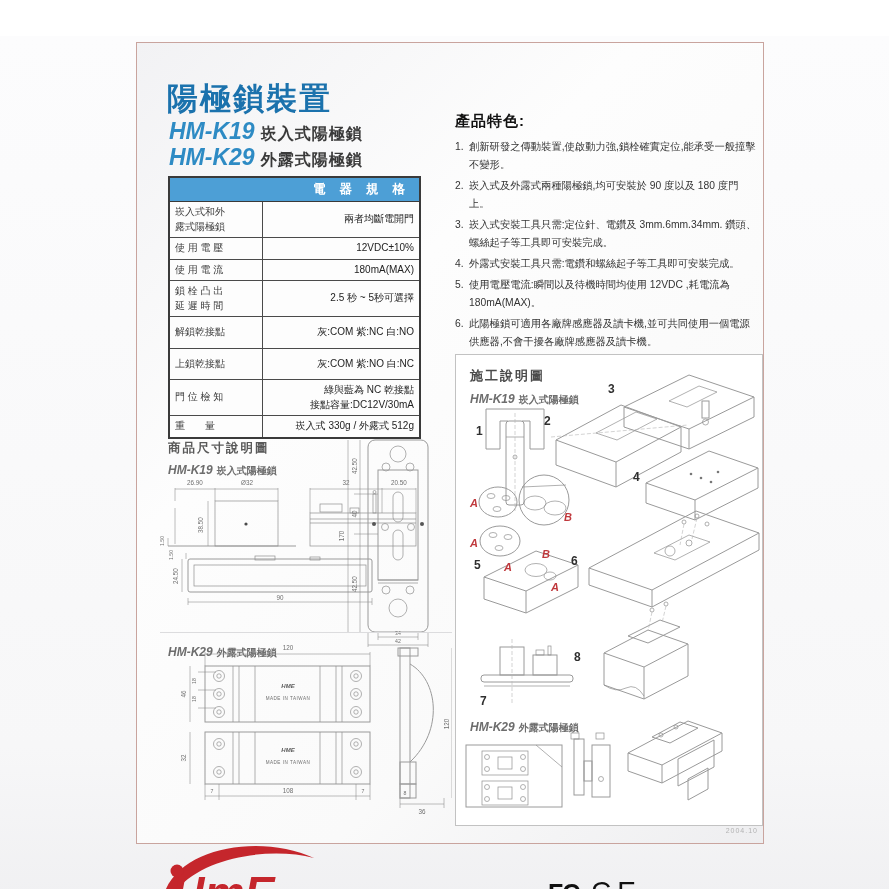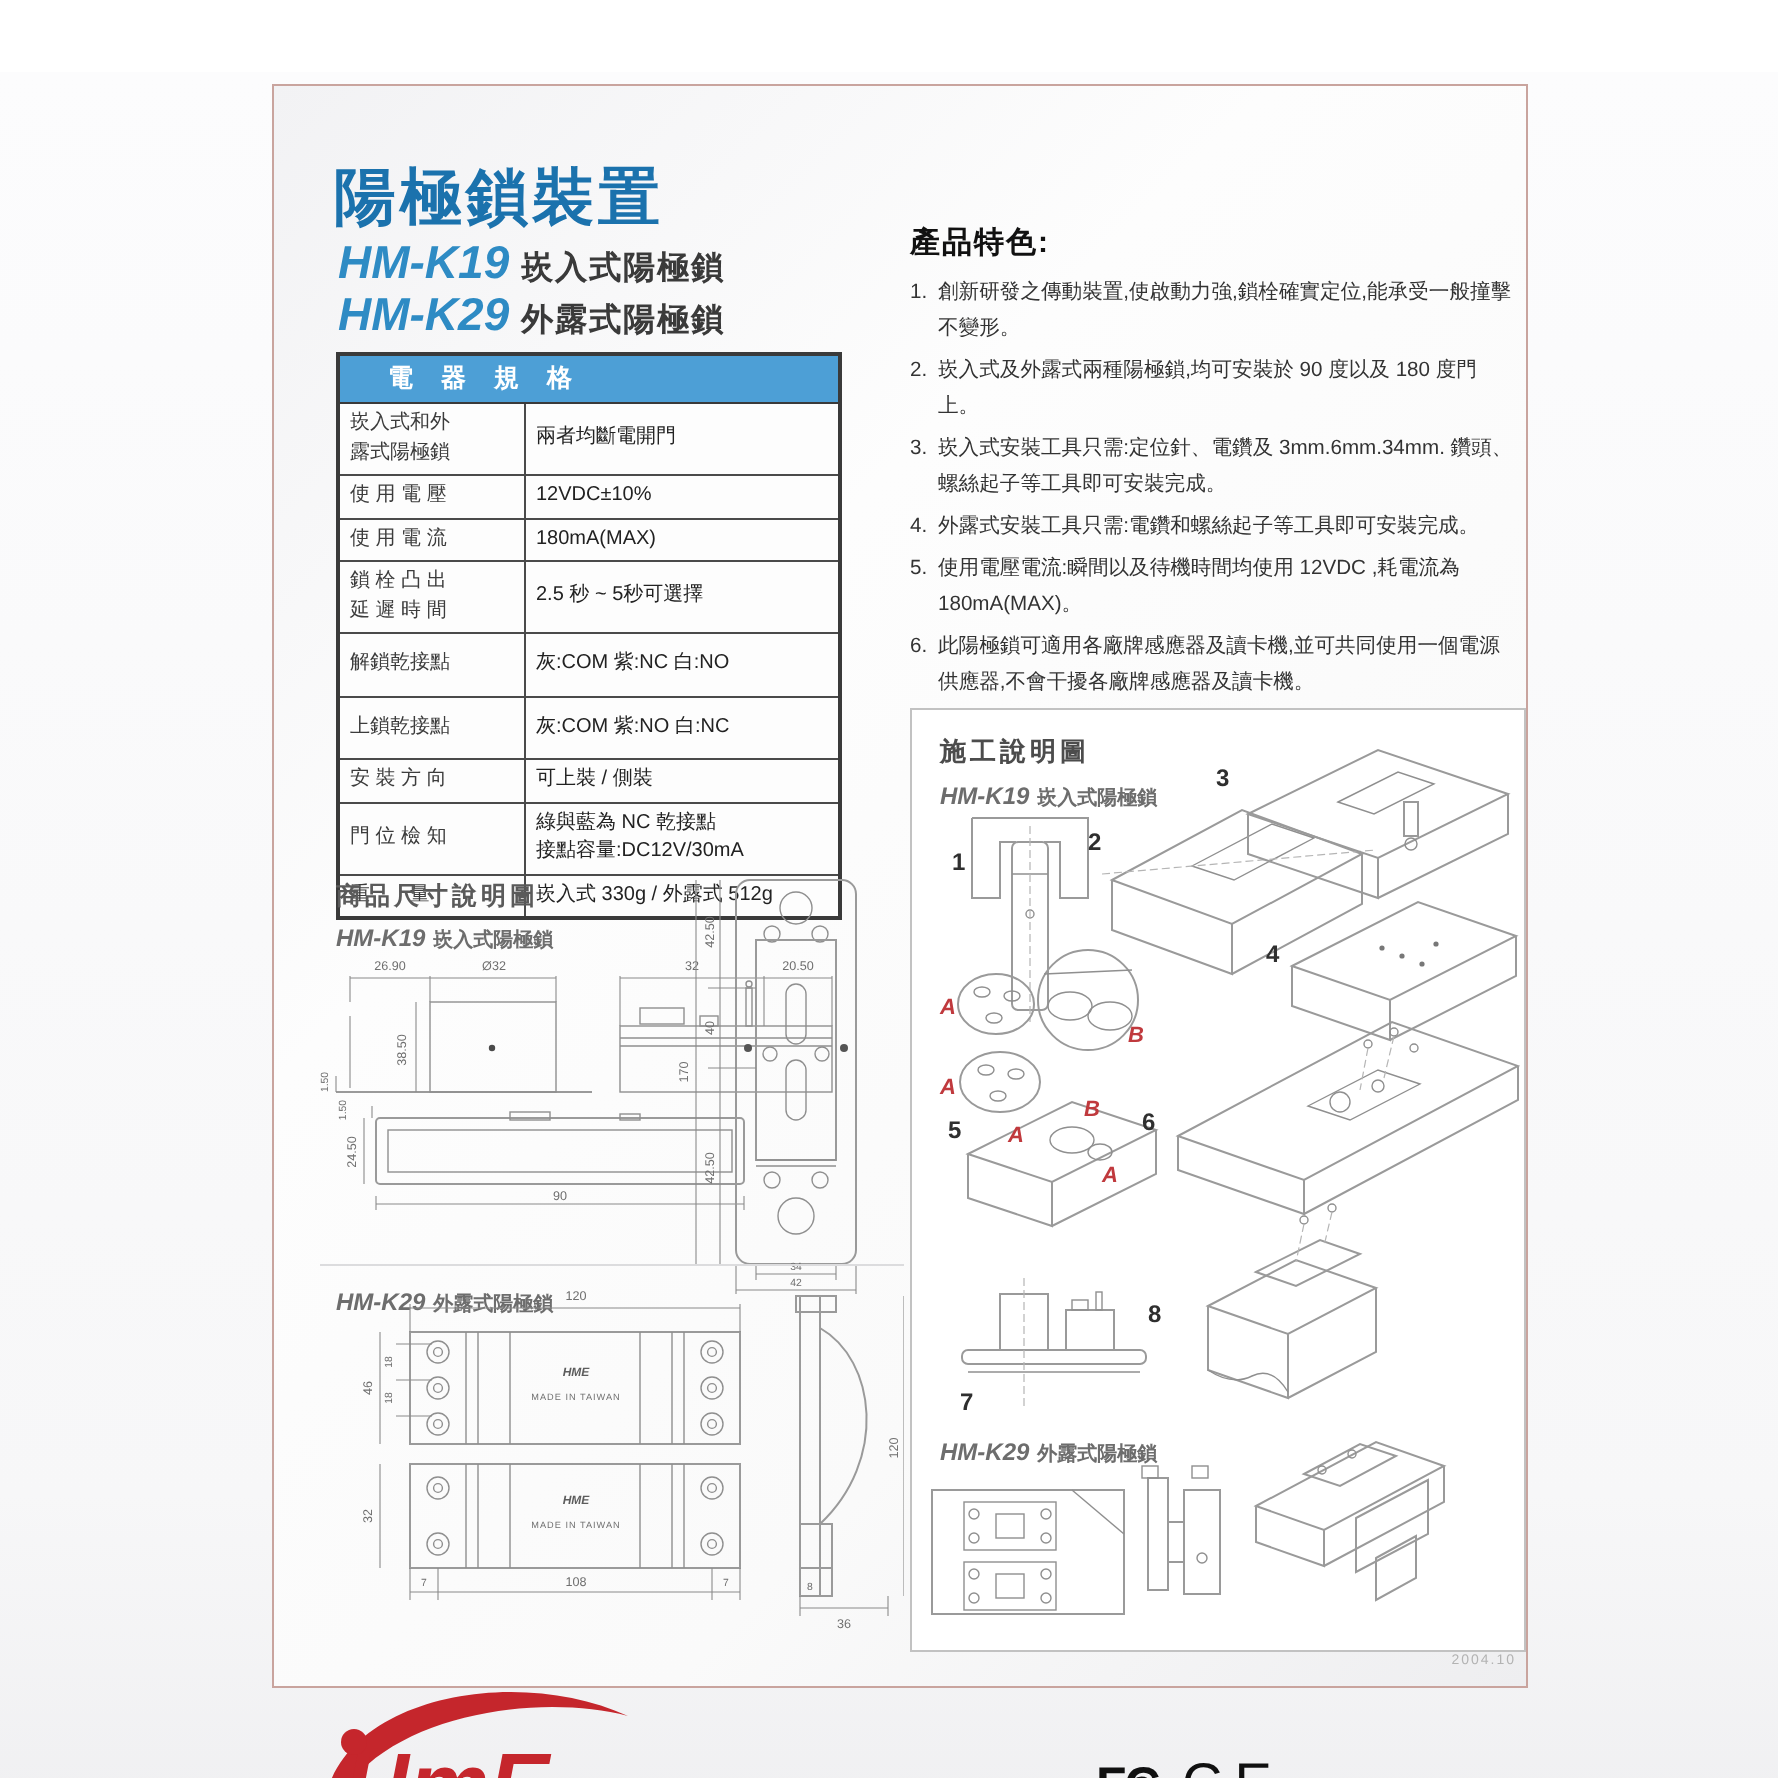"電器規格" table.spec th { text-align: left -> right }
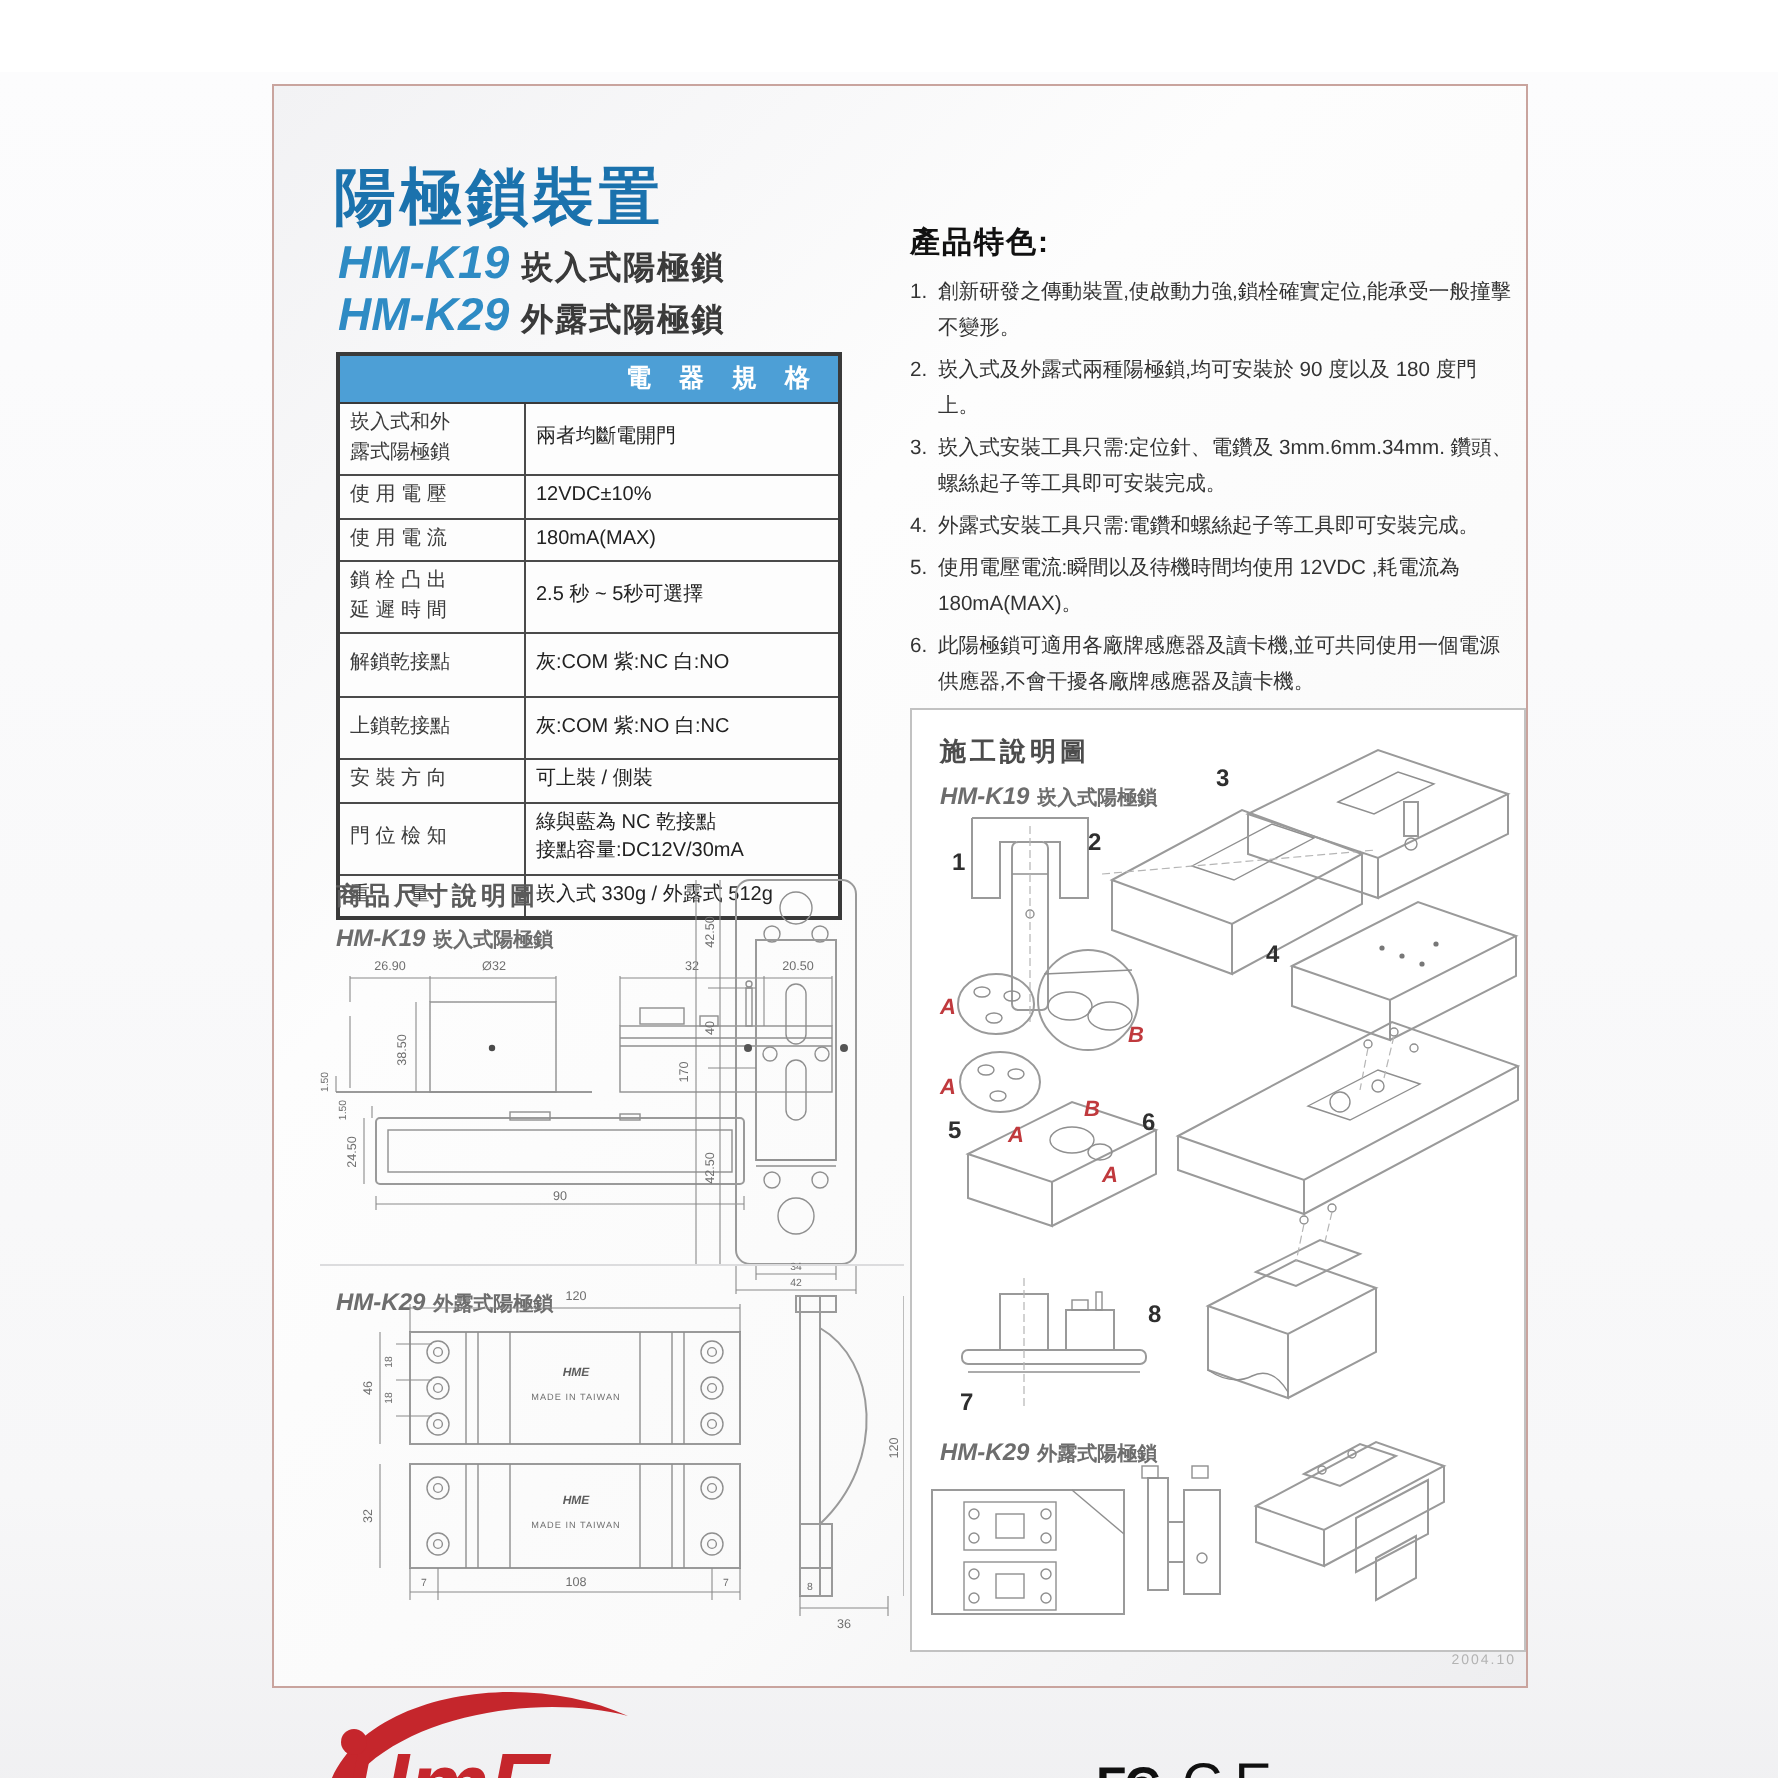"兩者均斷電開門" td.val { text-align: none -> right }
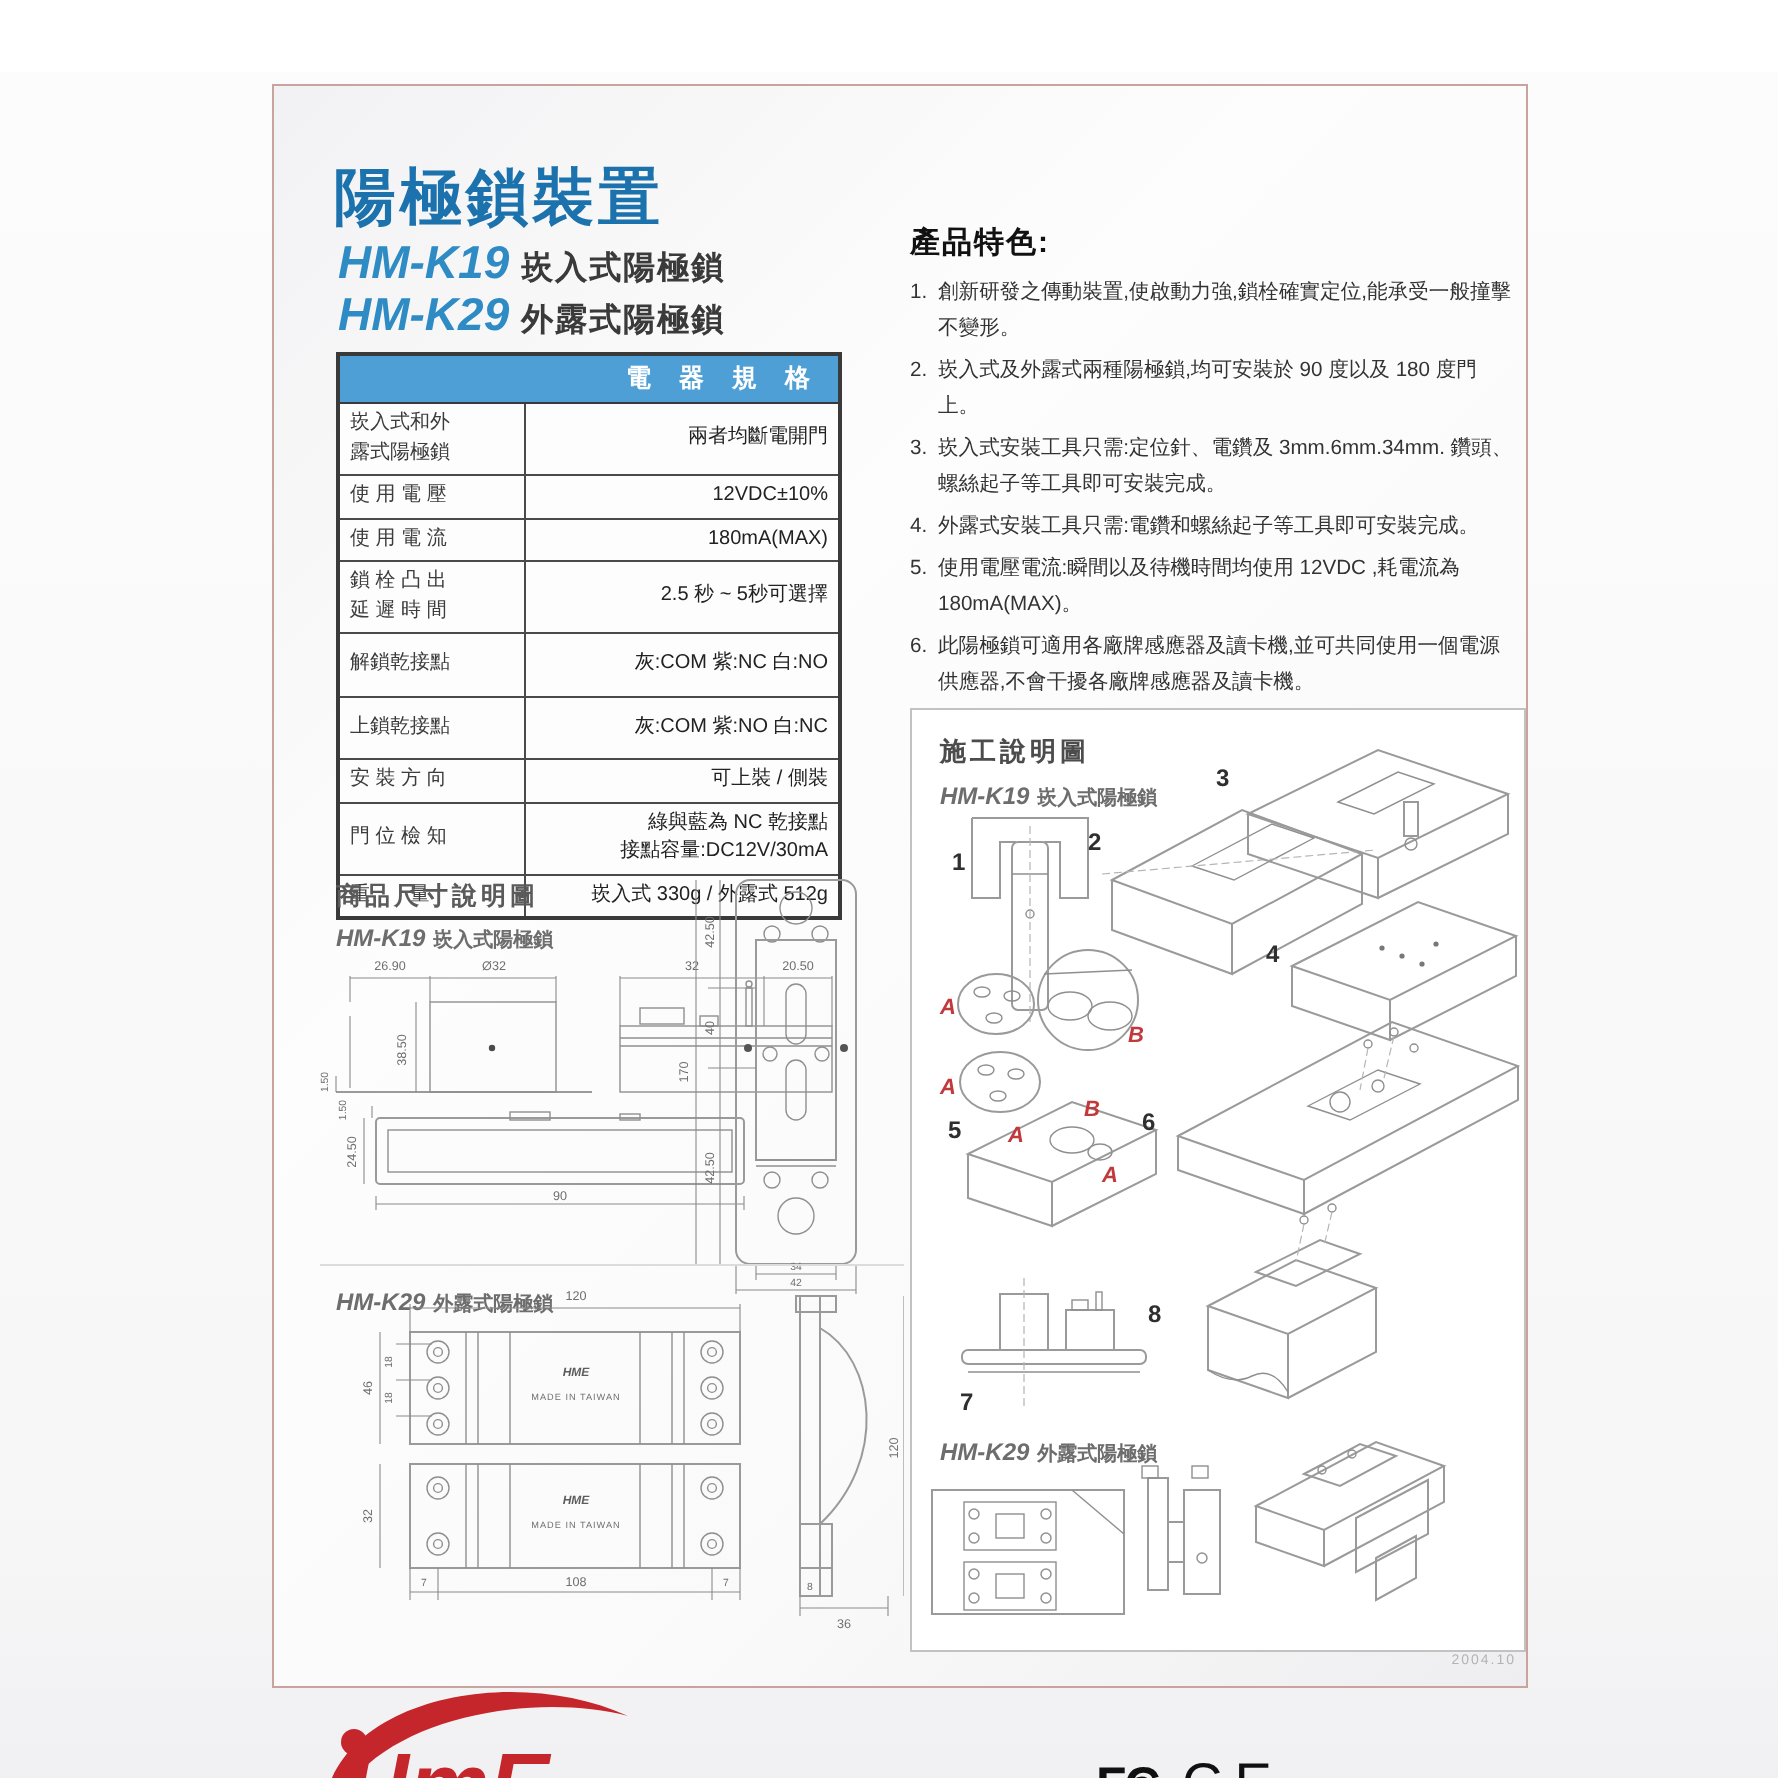"安 裝 方 向" tr { html: <tr> <td>安 裝 方 向</td> <td>可上裝 / 側裝</td> </tr> -> none }
